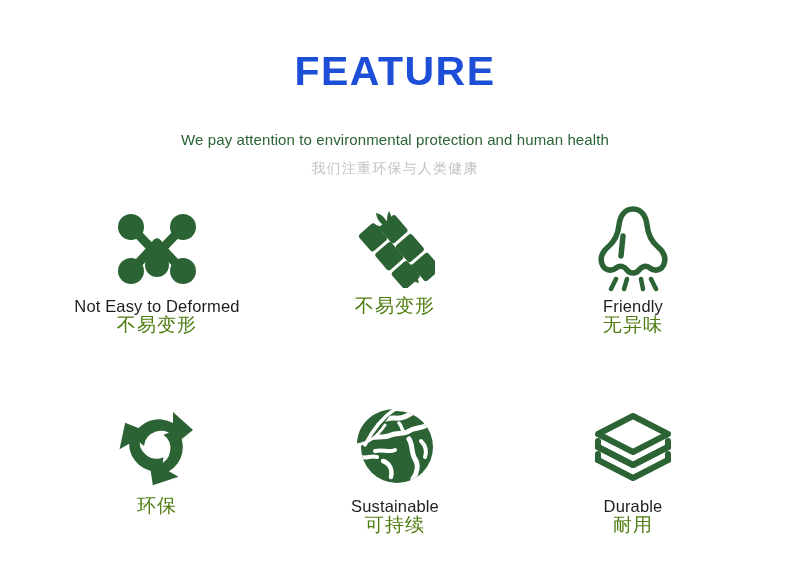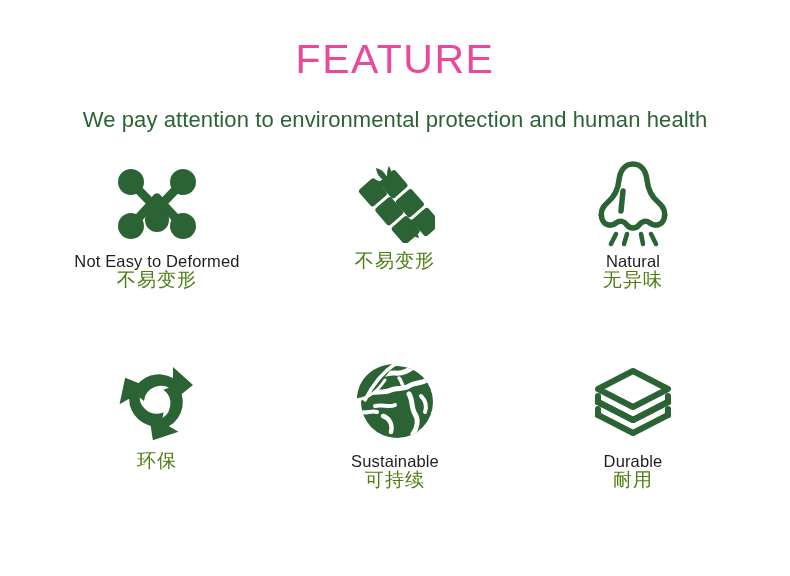"FEATURE" .title { color: #ec4899 -> #1d4ed8; font-weight: normal -> bold; margin: 0 -> 12px }
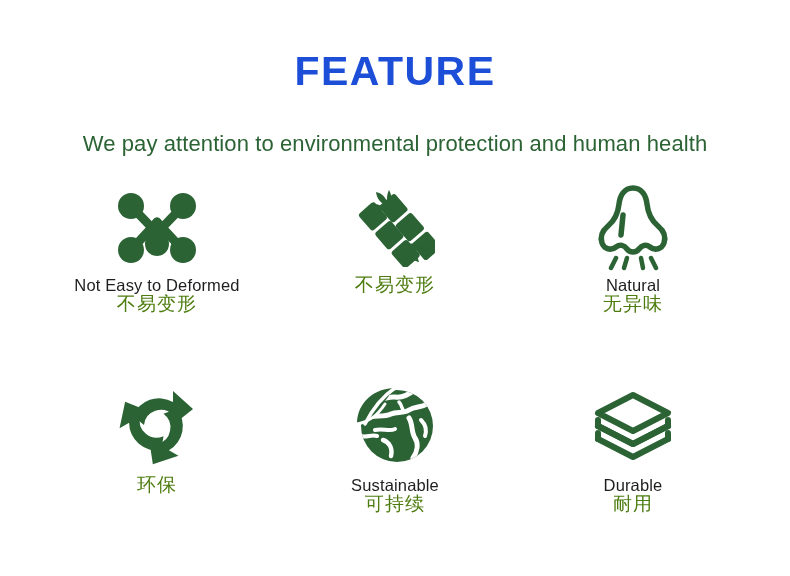"We pay attention to environmental" .subtitle-en { font-size: 22px -> 15px }
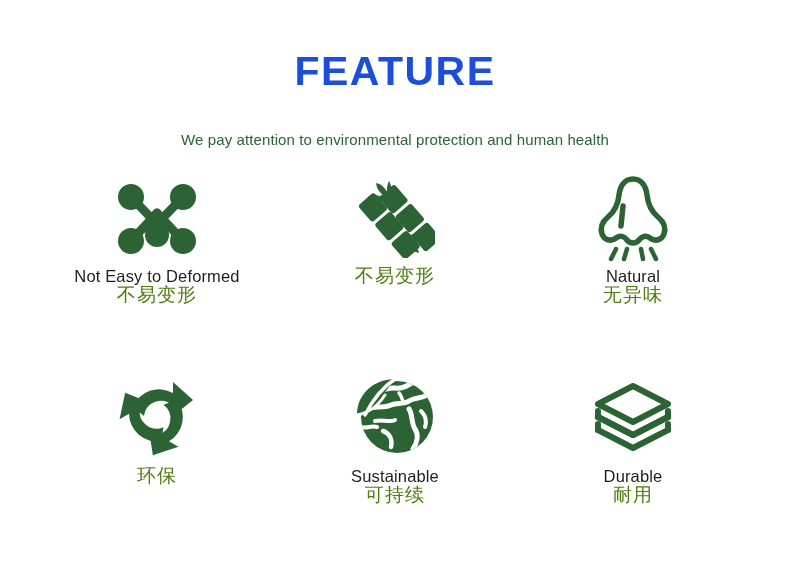"我们注重环保与人类健康" p.subtitle-cn { html: none -> <p>我们注重环保与人类健康</p> }
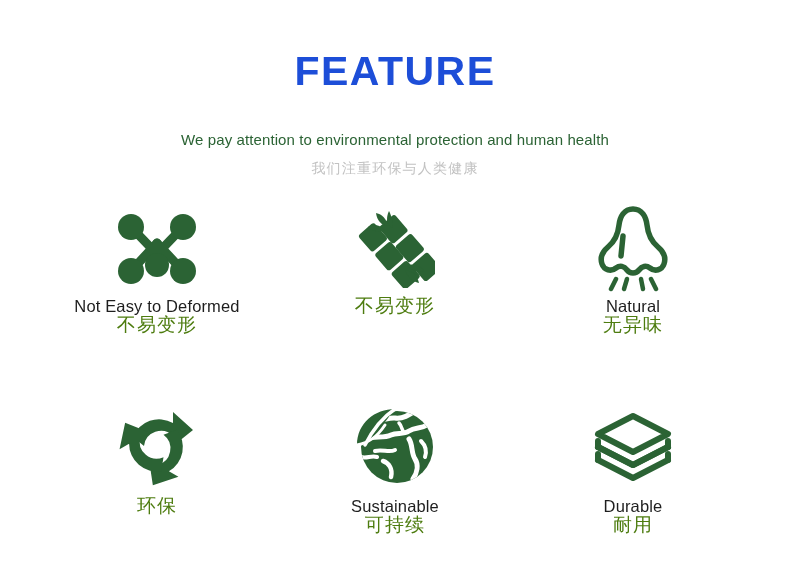"Natural" div.label-en { text: Natural -> Friendly }
